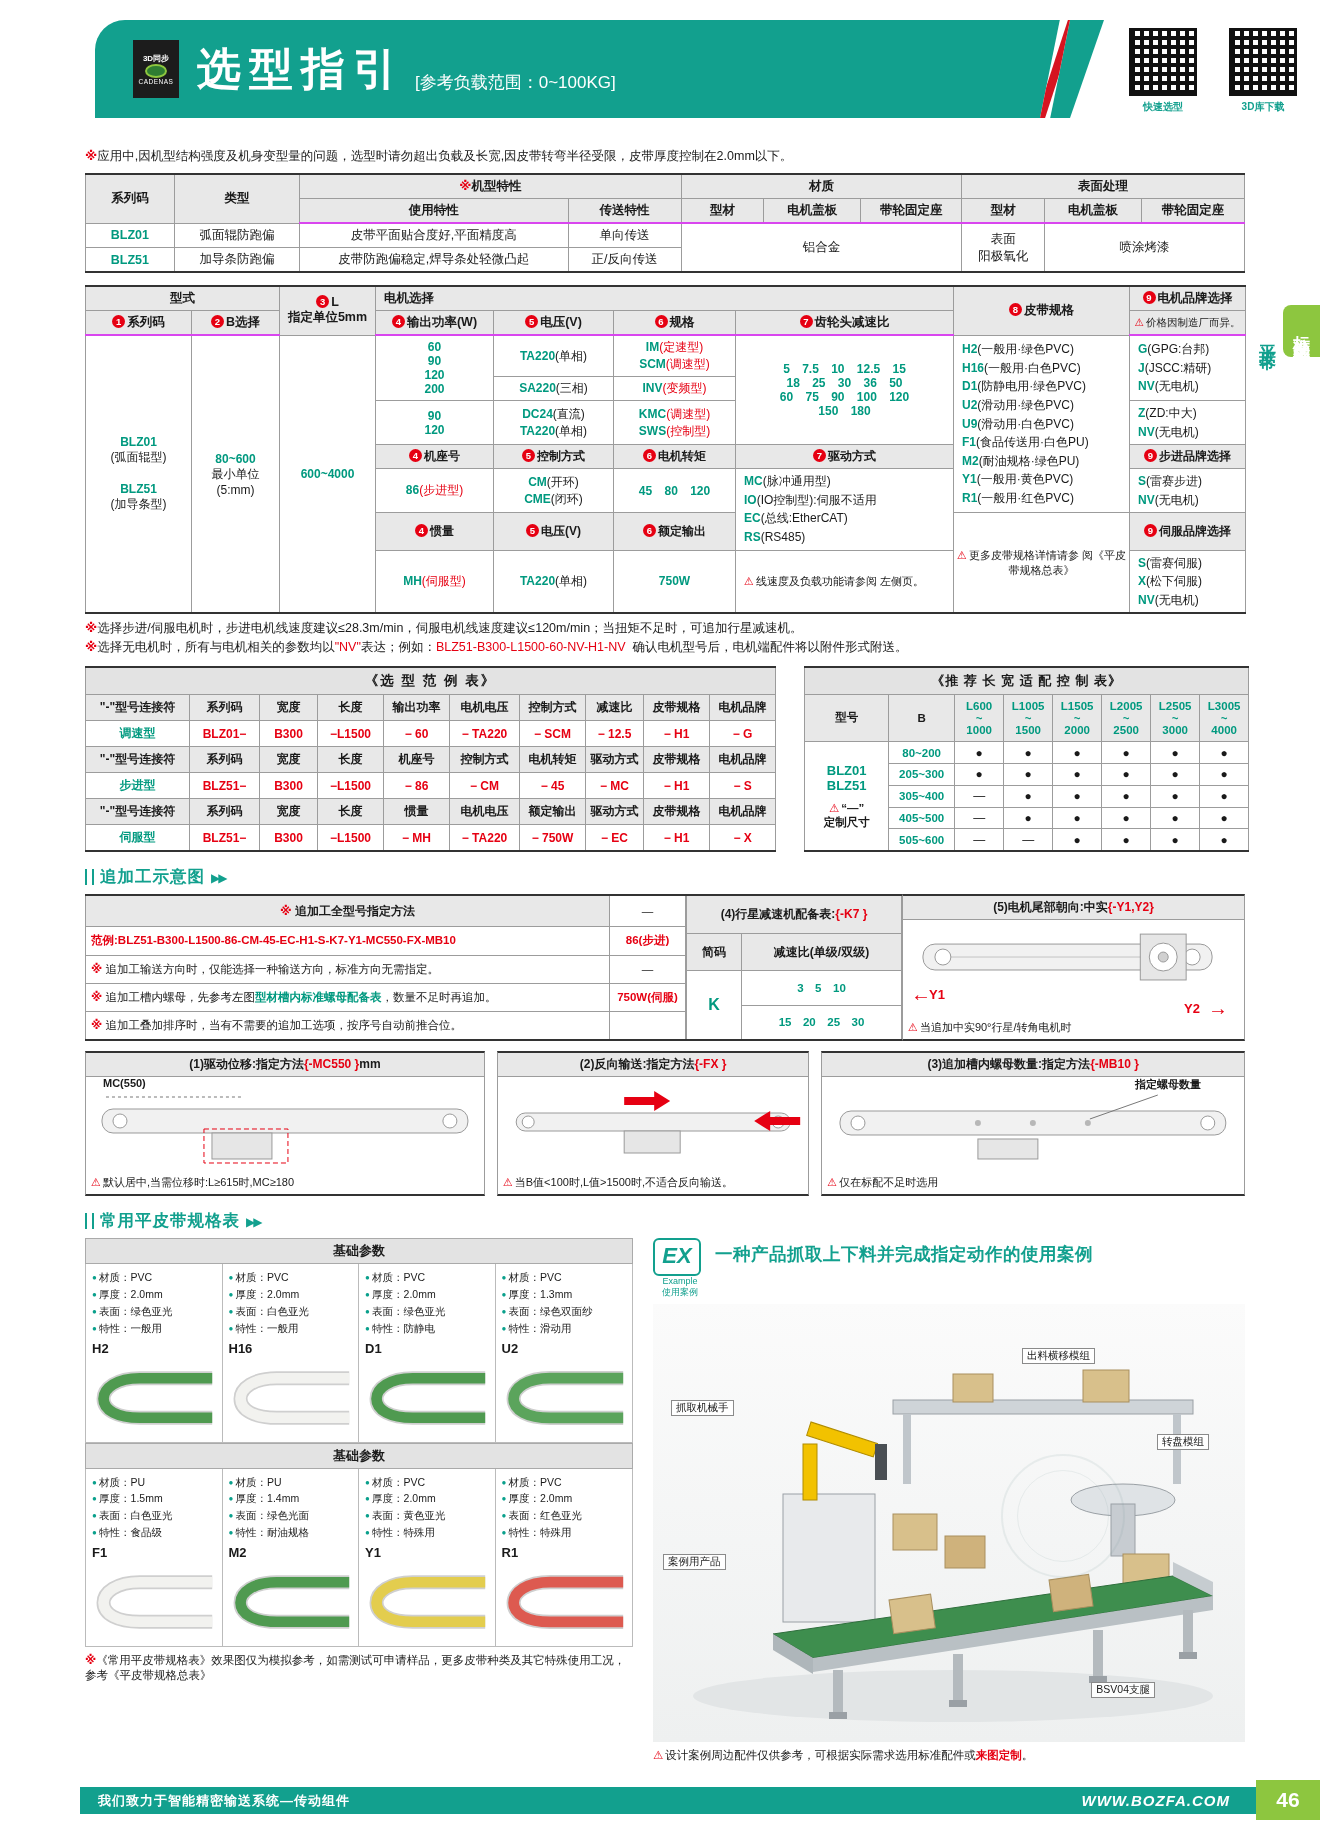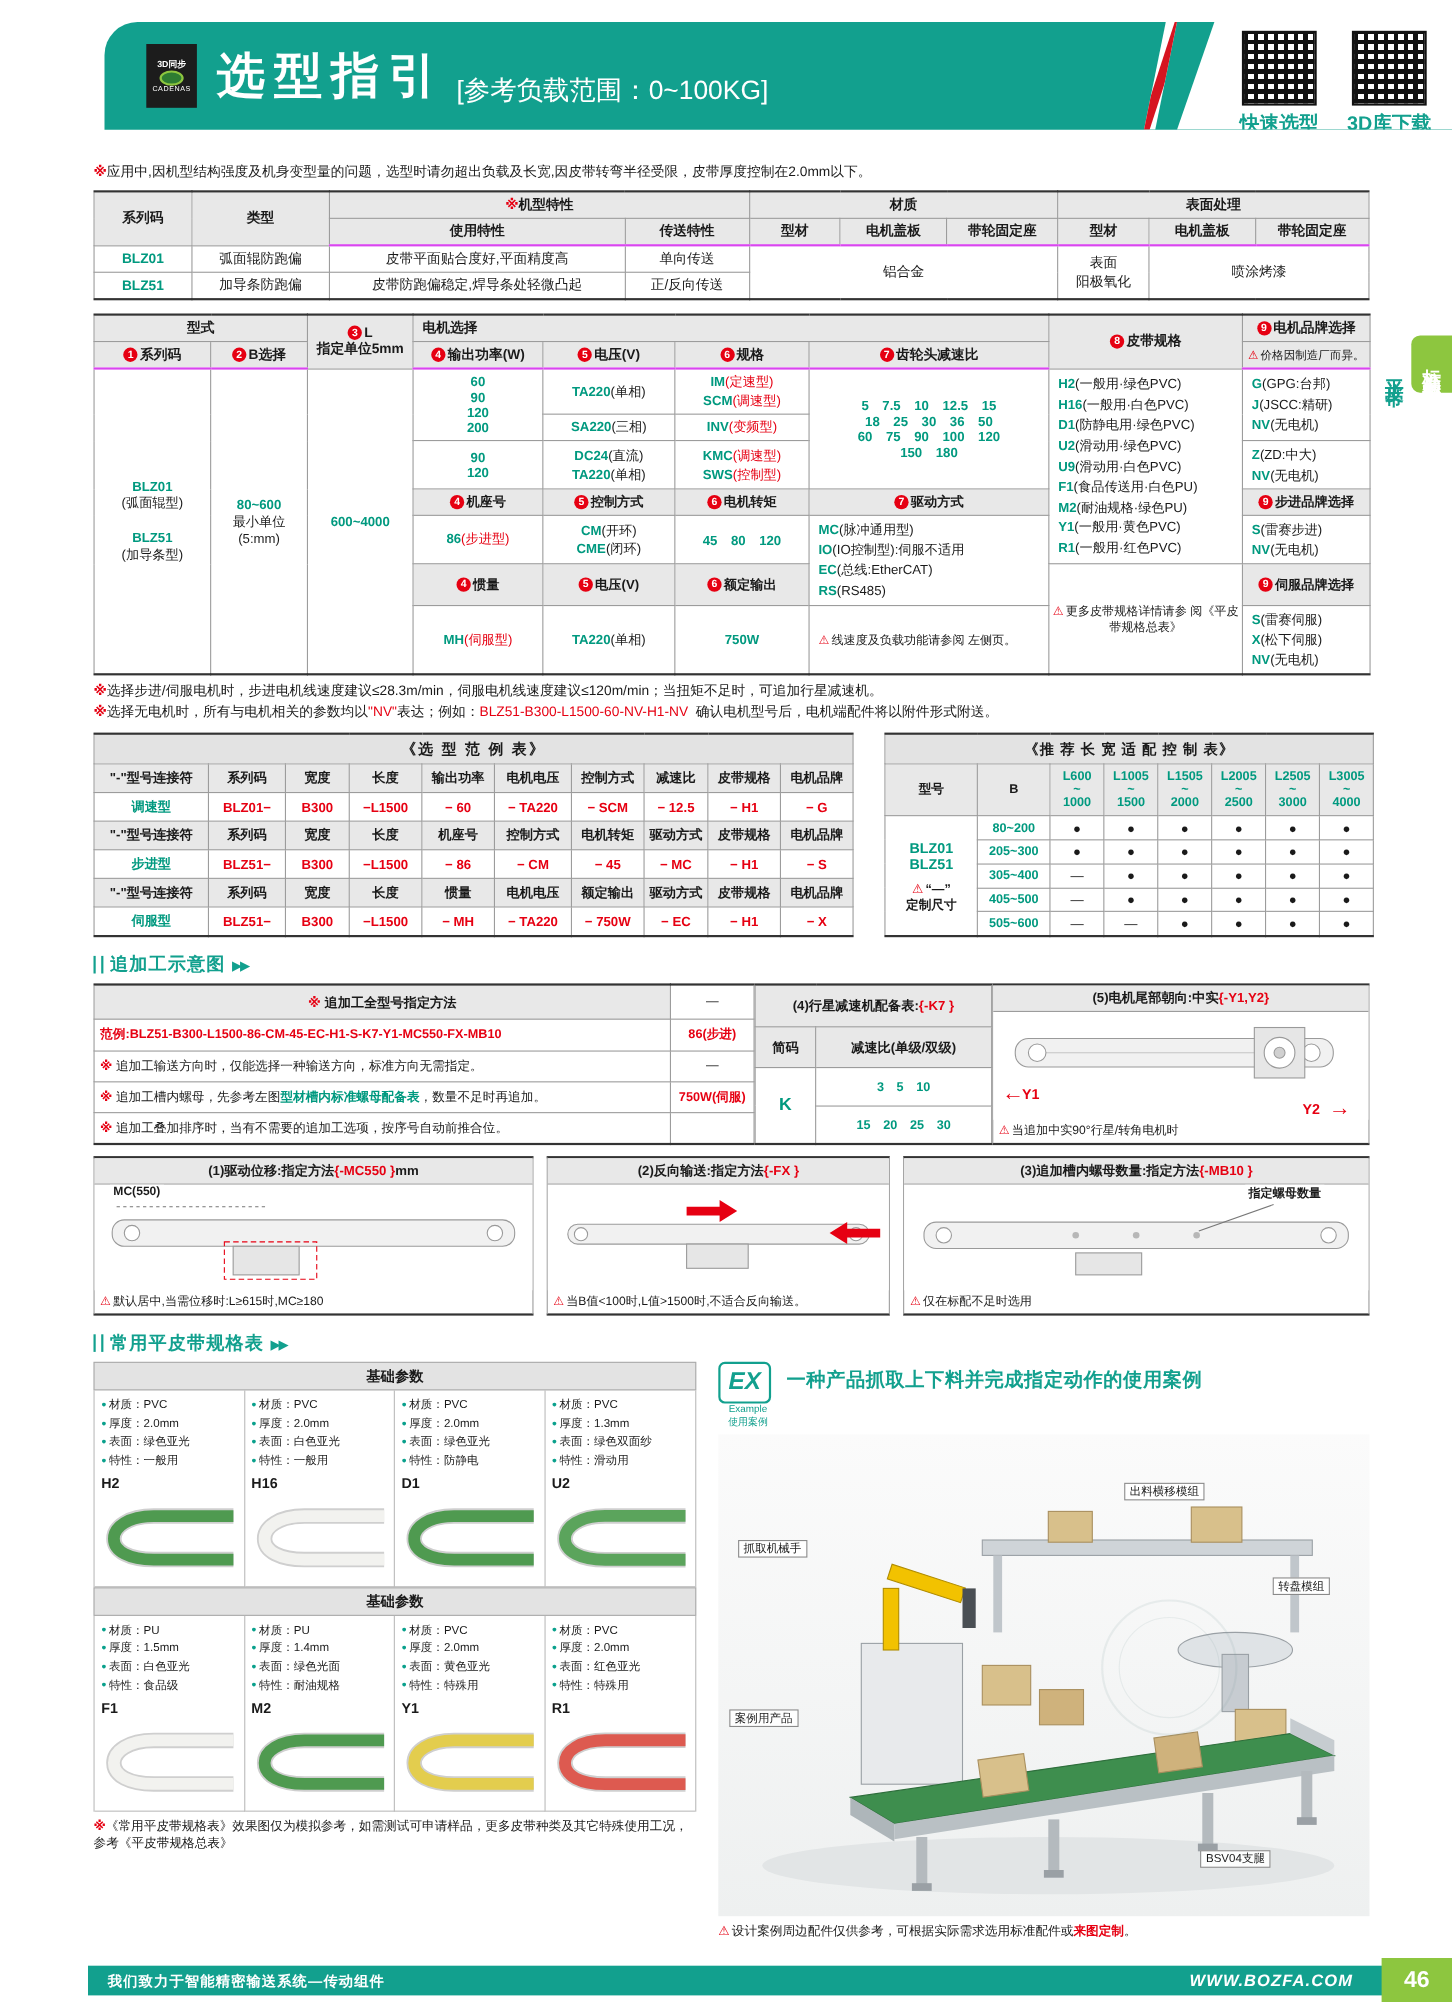"[参考负载范围：0~100KG]" .banner-sub { font-size: 24px -> 17px }
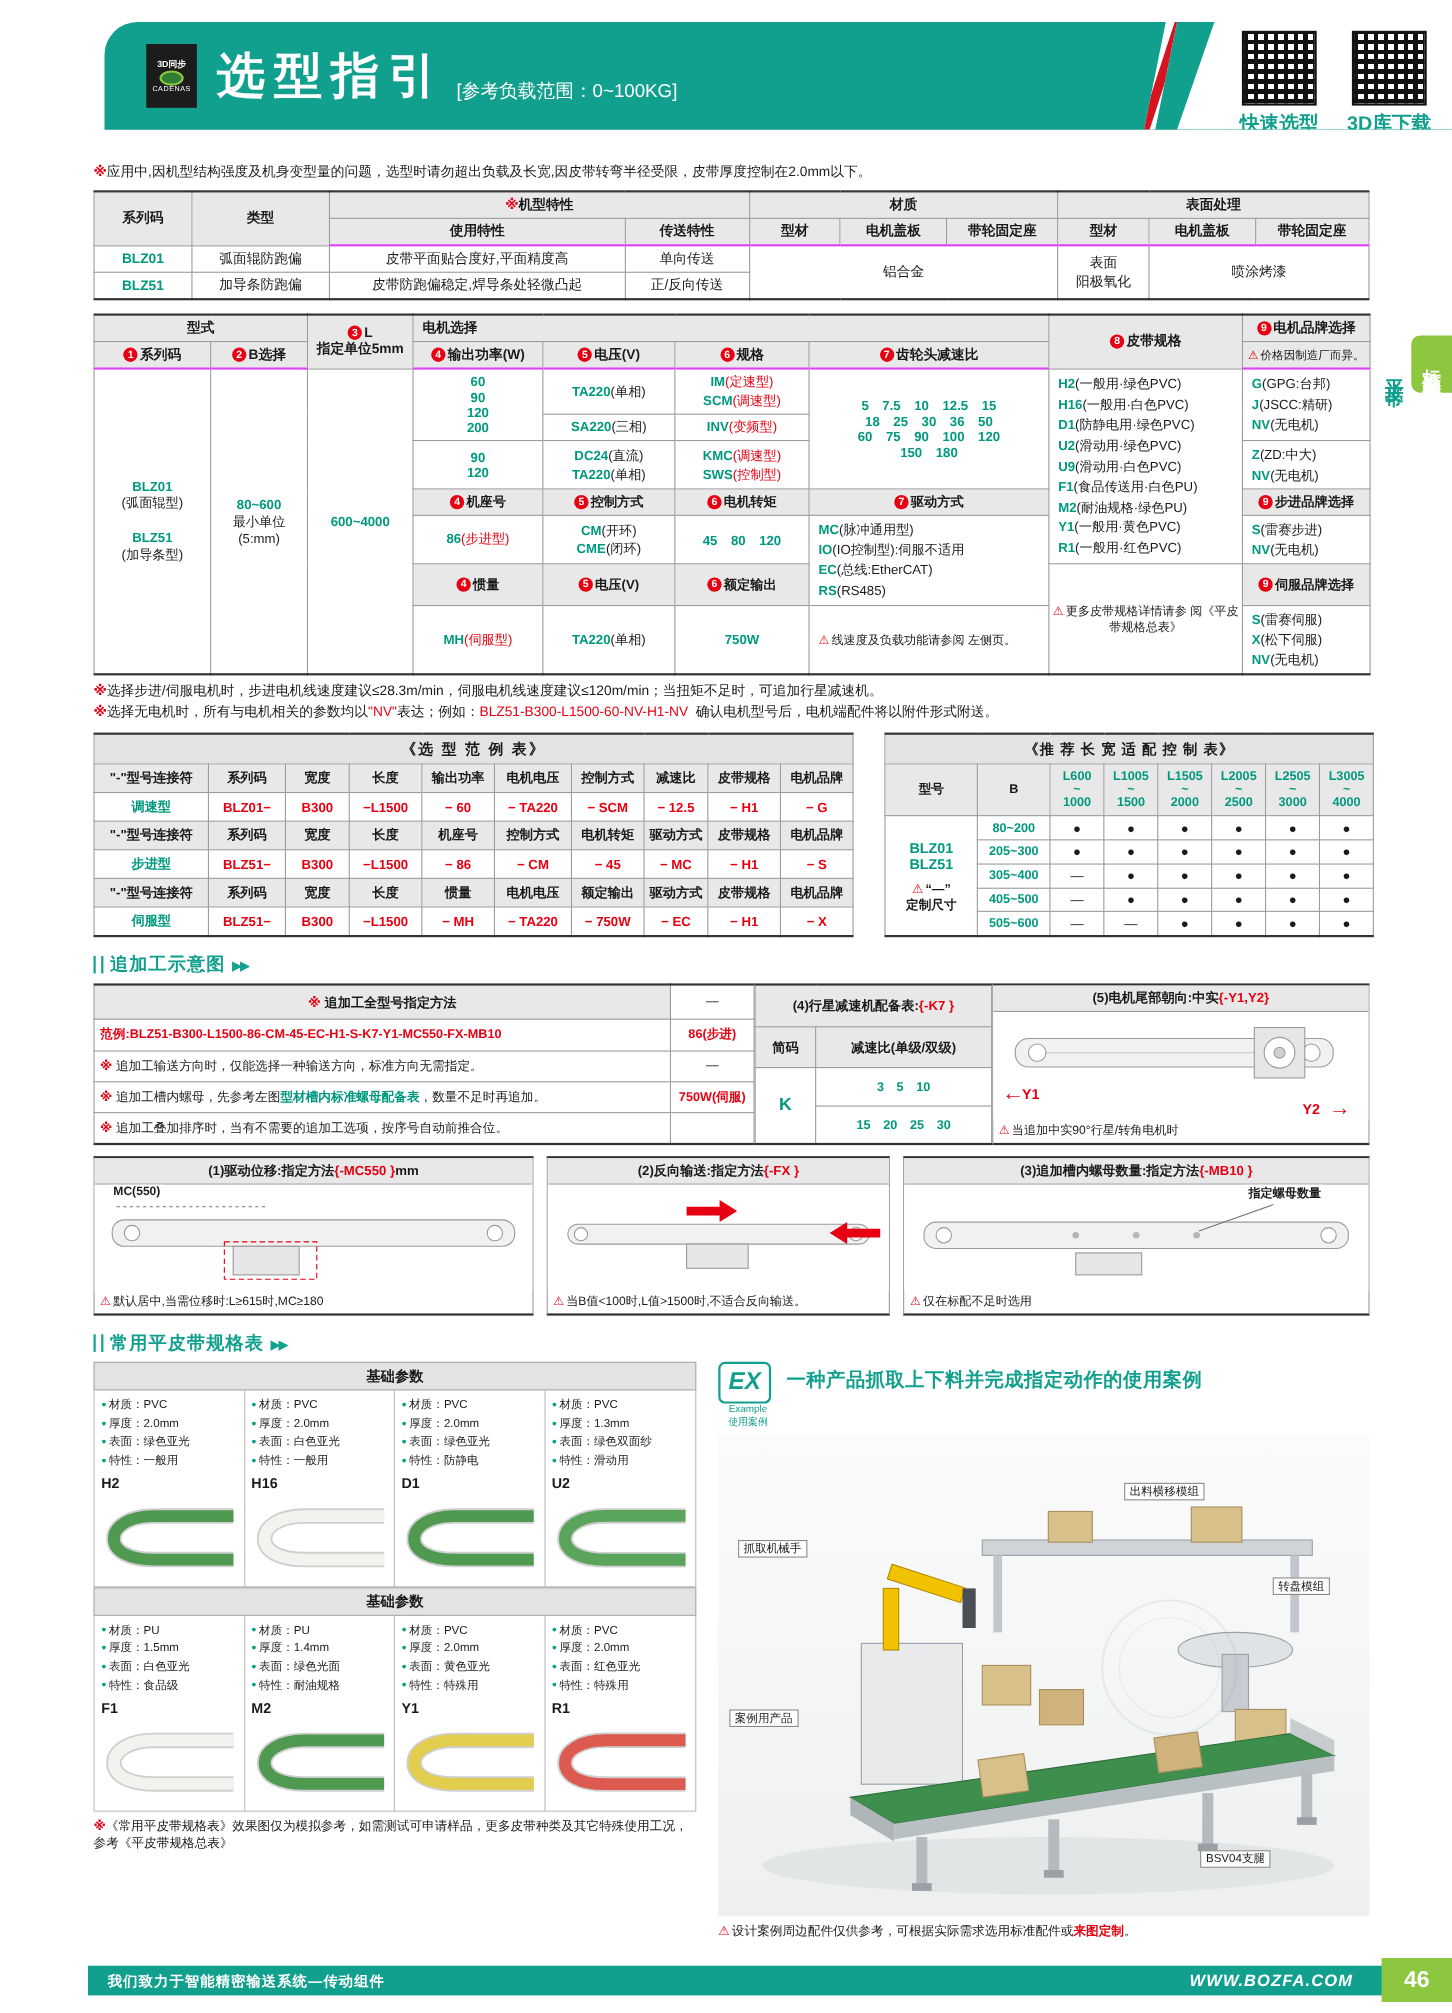"快速选型" .qr .lbl { font-size: 18px -> 10px }
